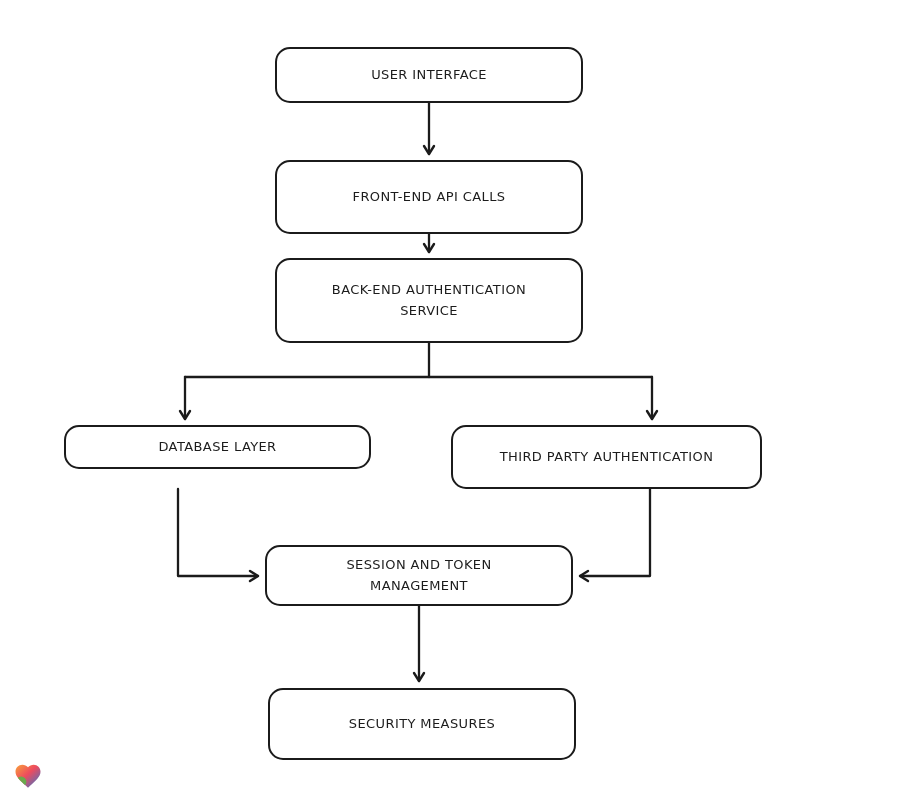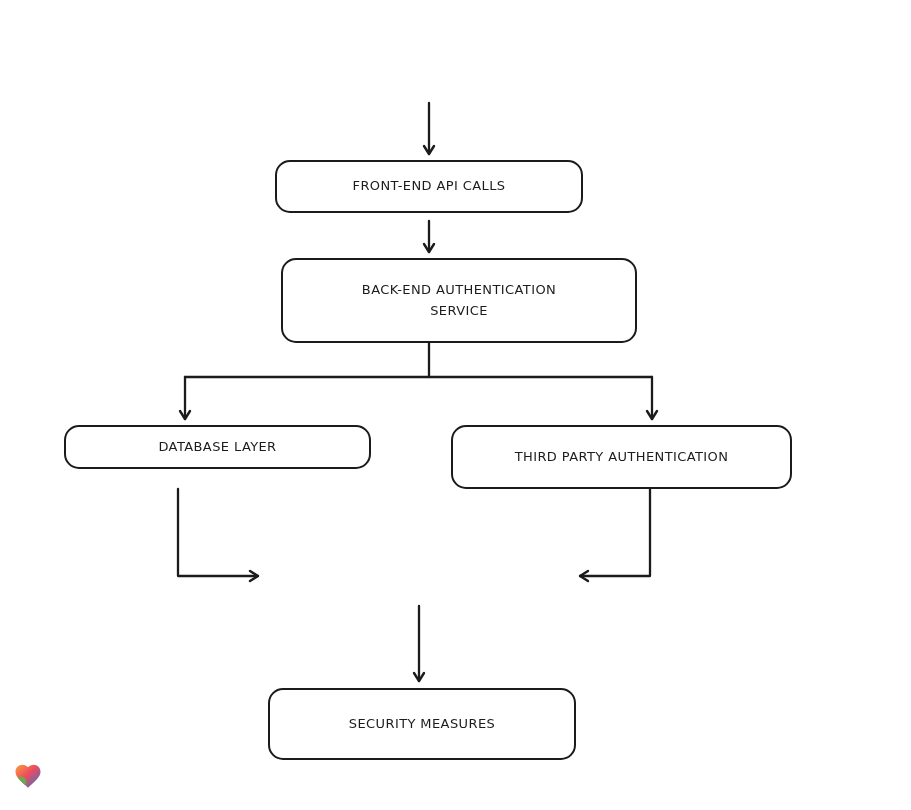"USER INTERFACE" div.node { html: none -> <div> <span>USER INTERFACE</span> </div> }
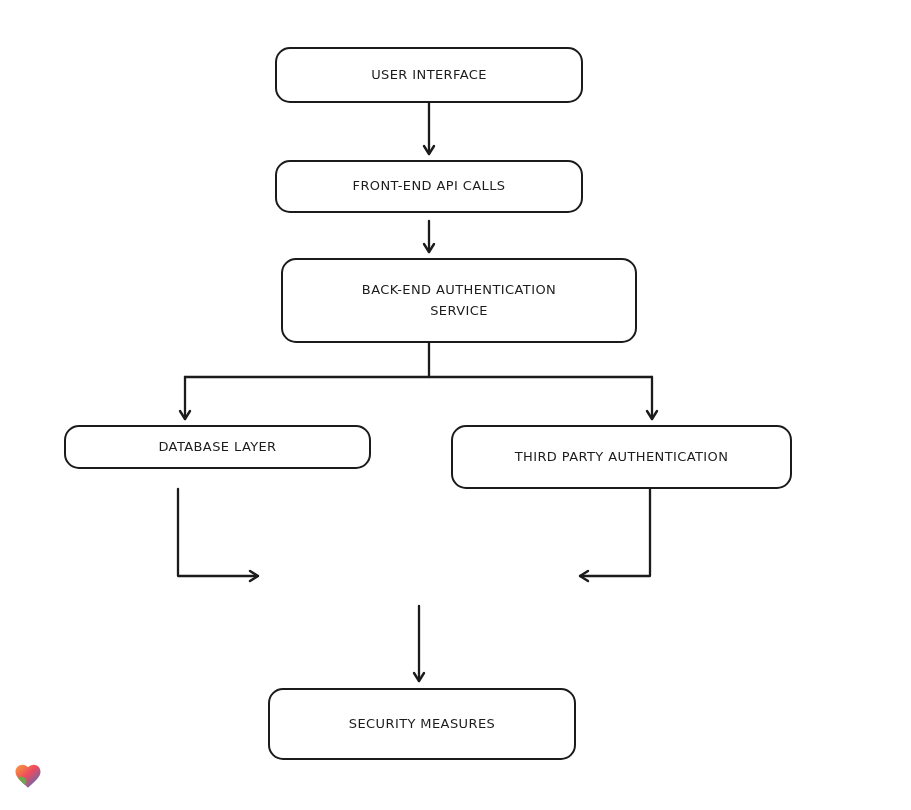"FRONT-END API CALLS" div.node { height: 53px -> 74px }
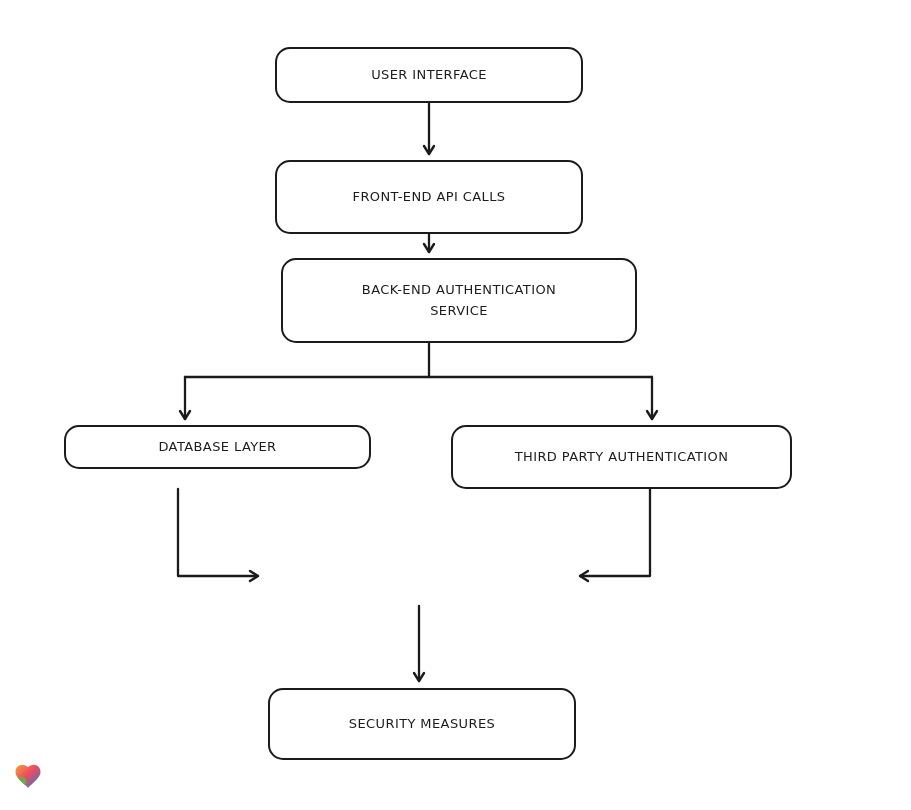"BACK-END AUTHENTICATION" div.node { left: 281px -> 275px; width: 356px -> 308px }
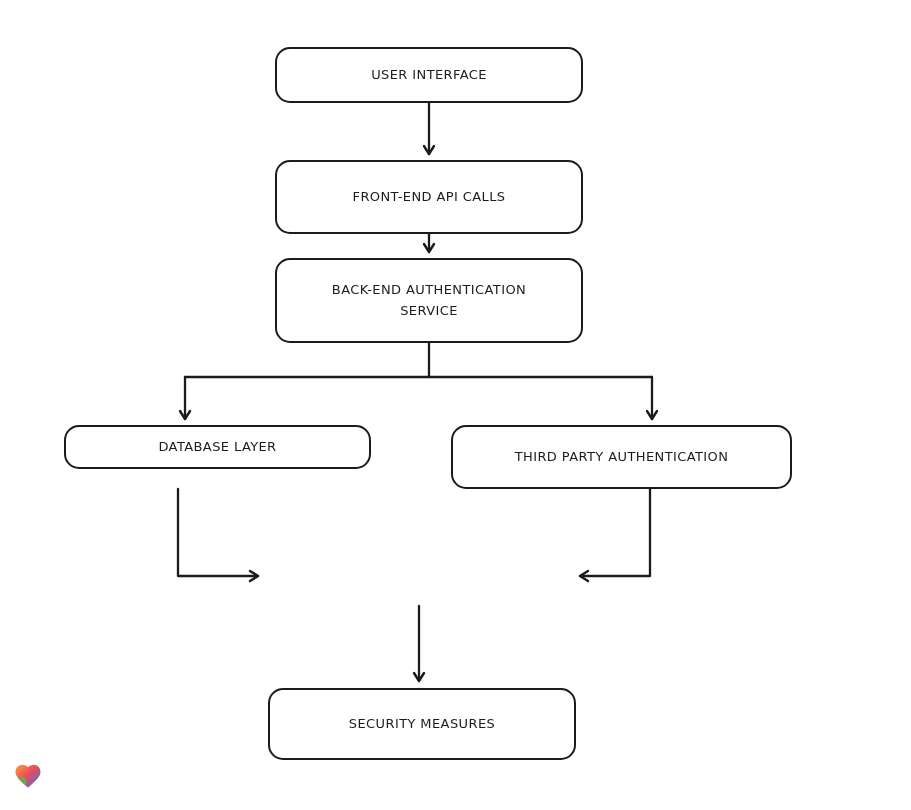"THIRD PARTY AUTHENTICATION" div.node { width: 341px -> 311px }
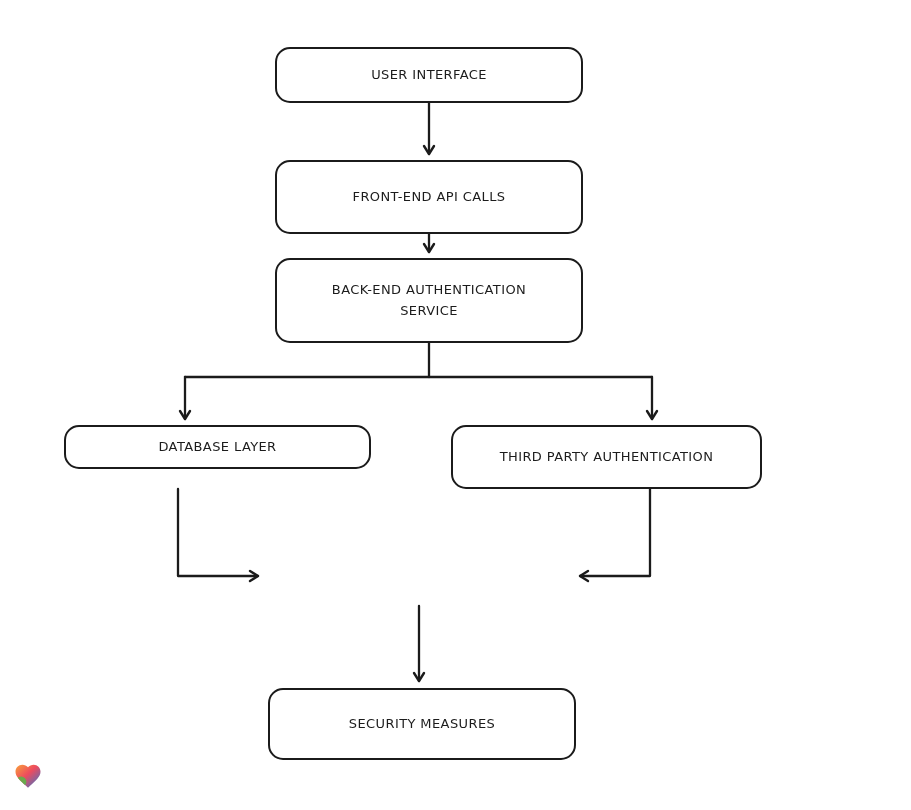"SESSION AND TOKEN" div.node { html: none -> <div> <span>SESSION AND TOKEN MANAGEMENT</span> </div> }
